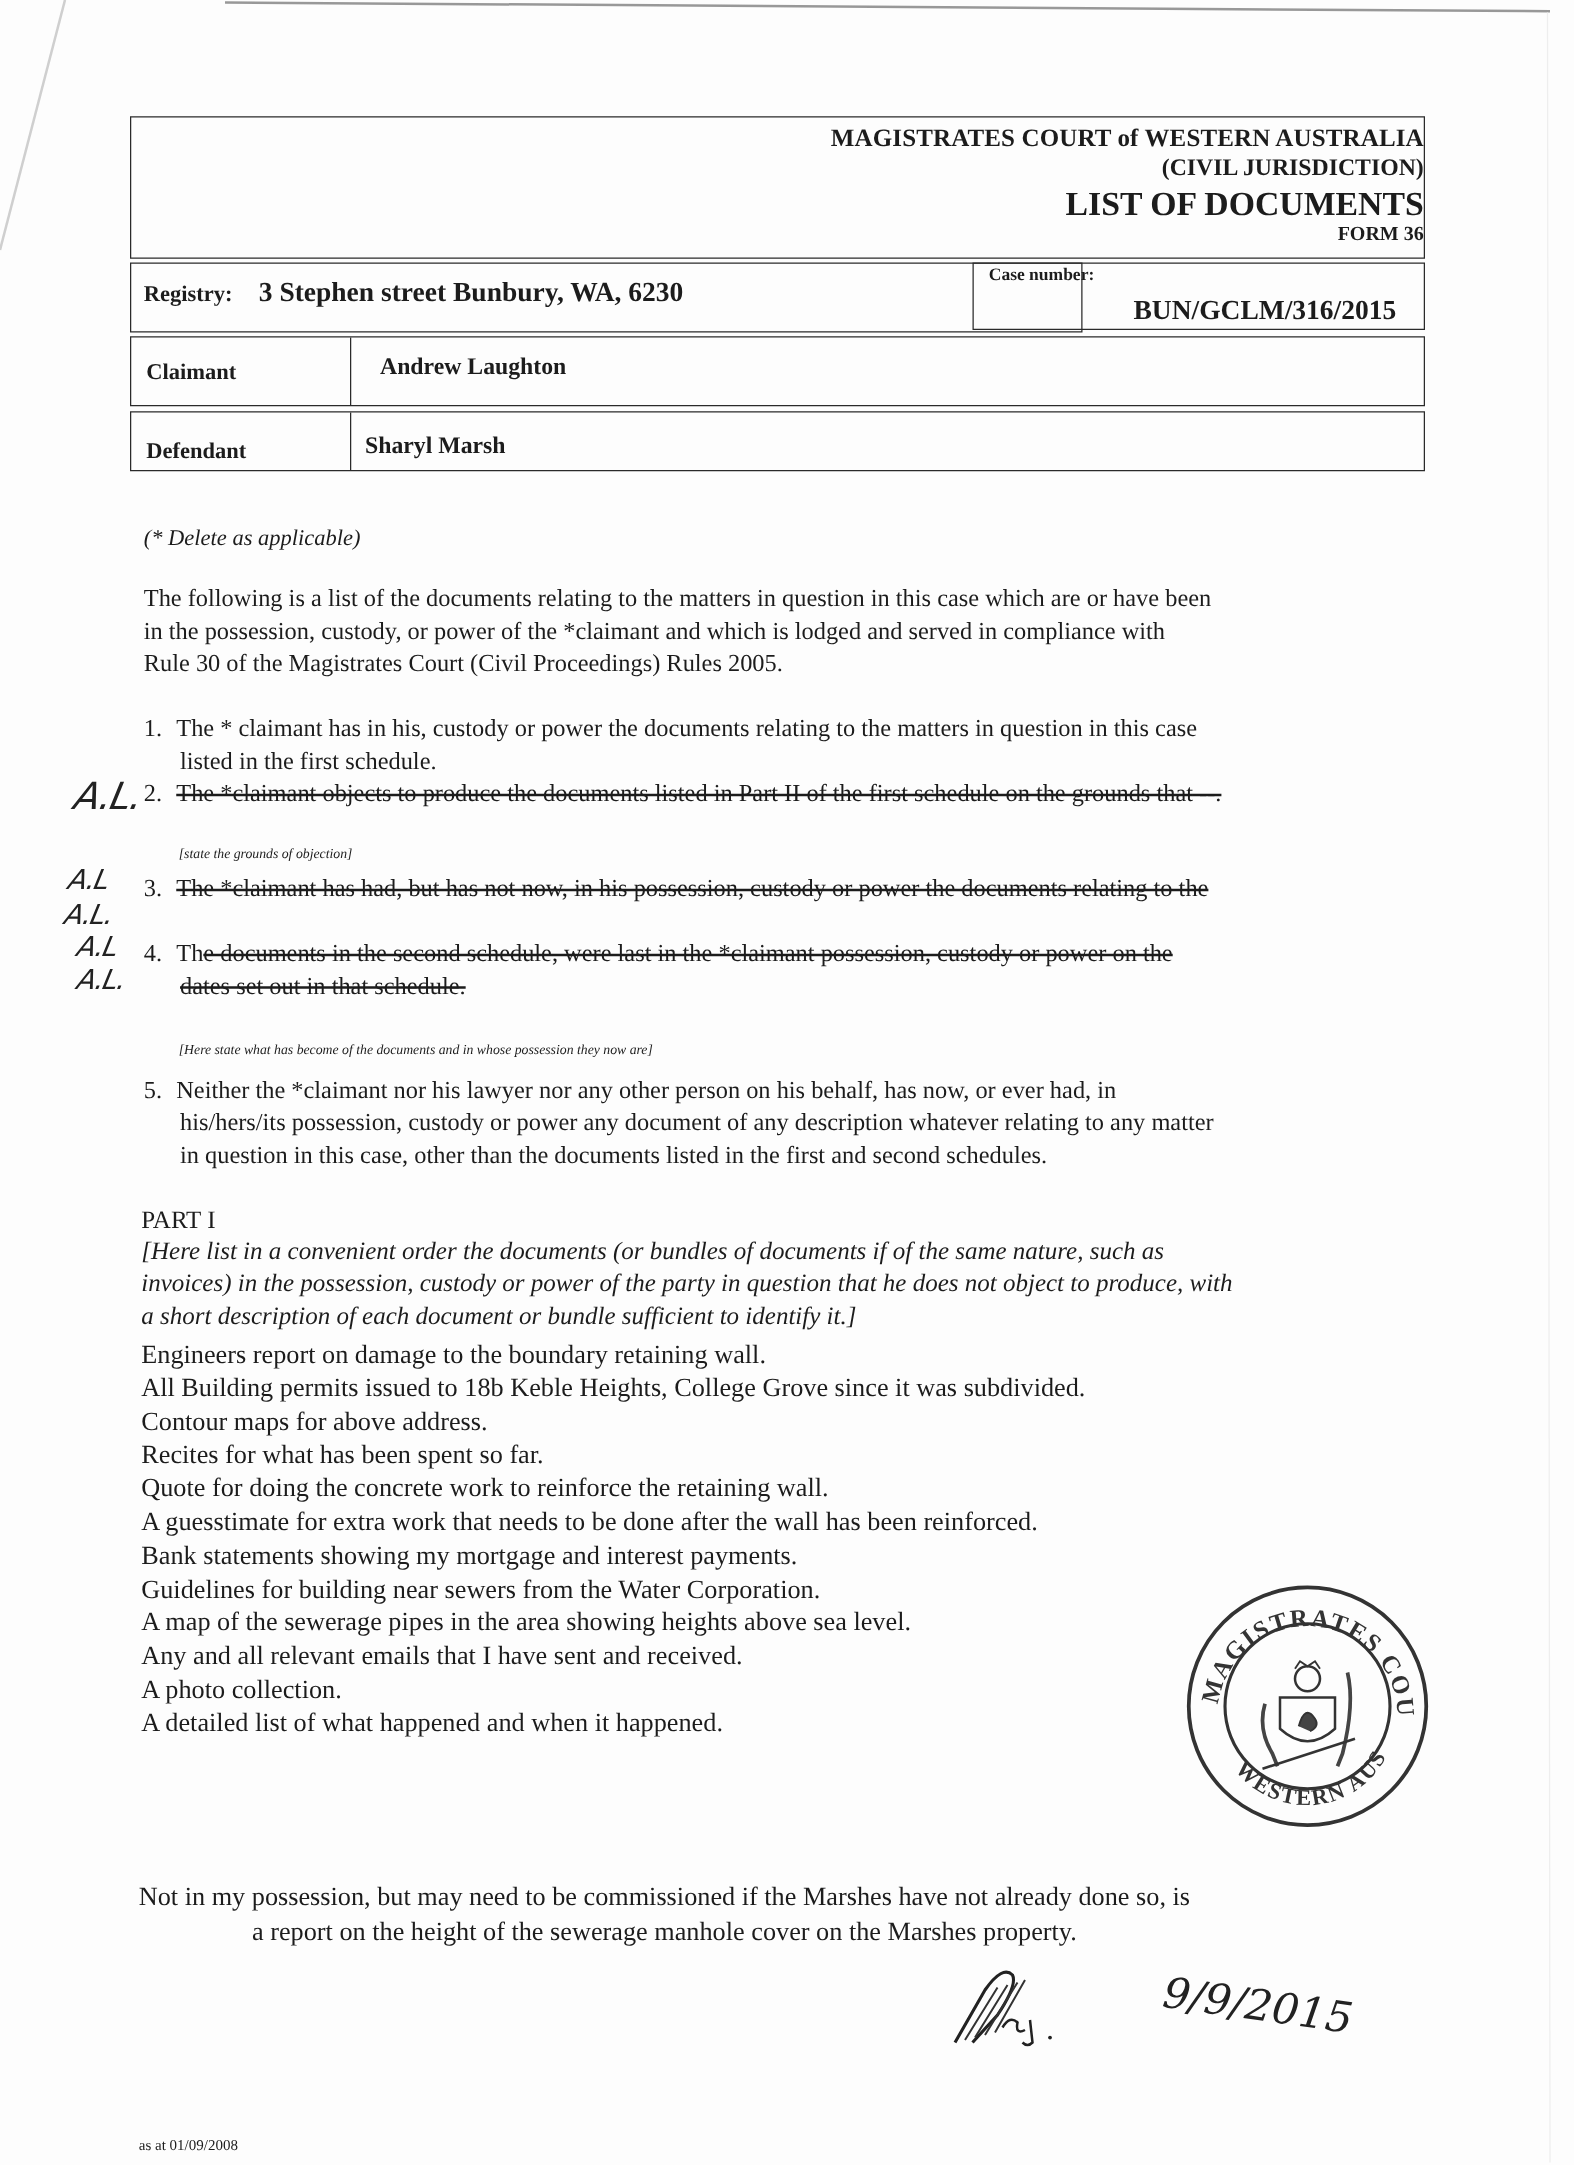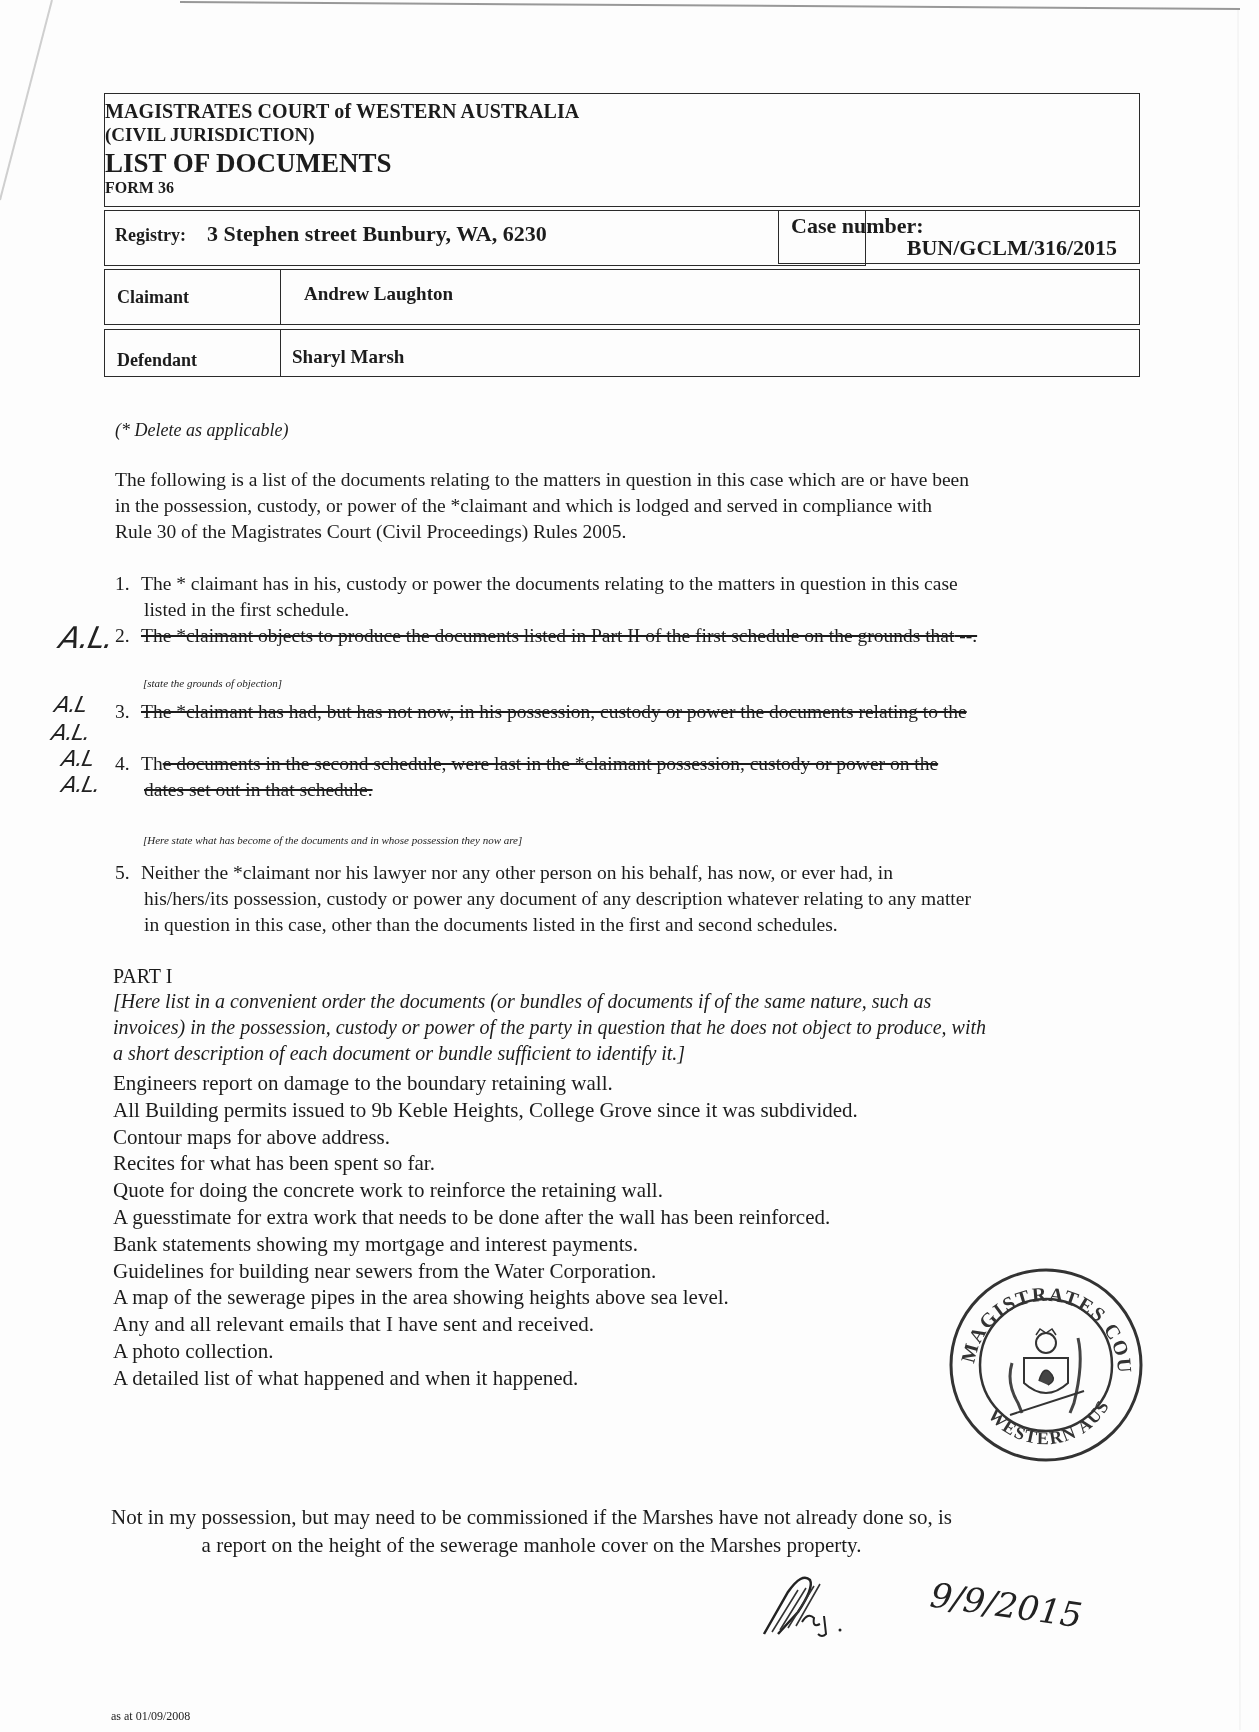"MAGISTRATES COURT of WESTERN AUSTRALIA" .title-box { text-align: left -> right }
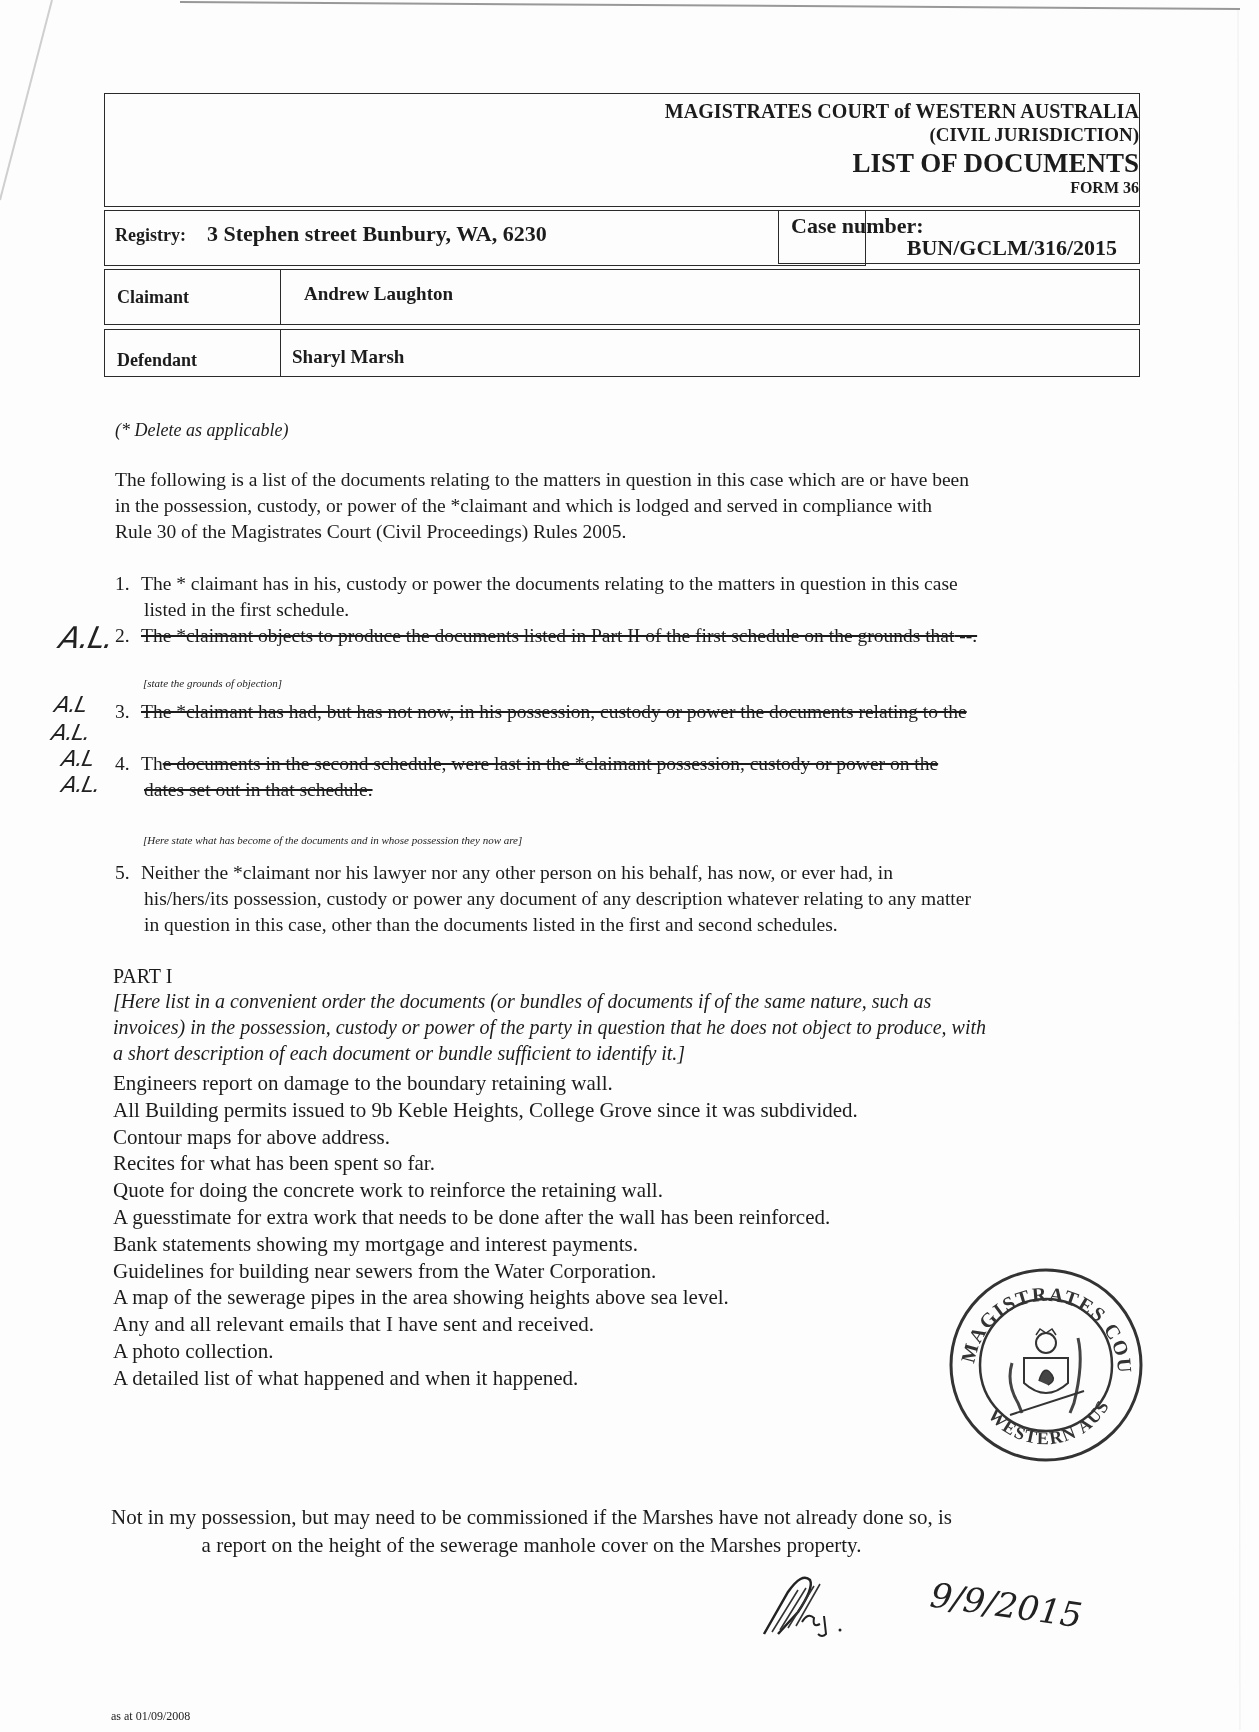"Case number:" .case-box .lbl { font-size: 22px -> 14px }
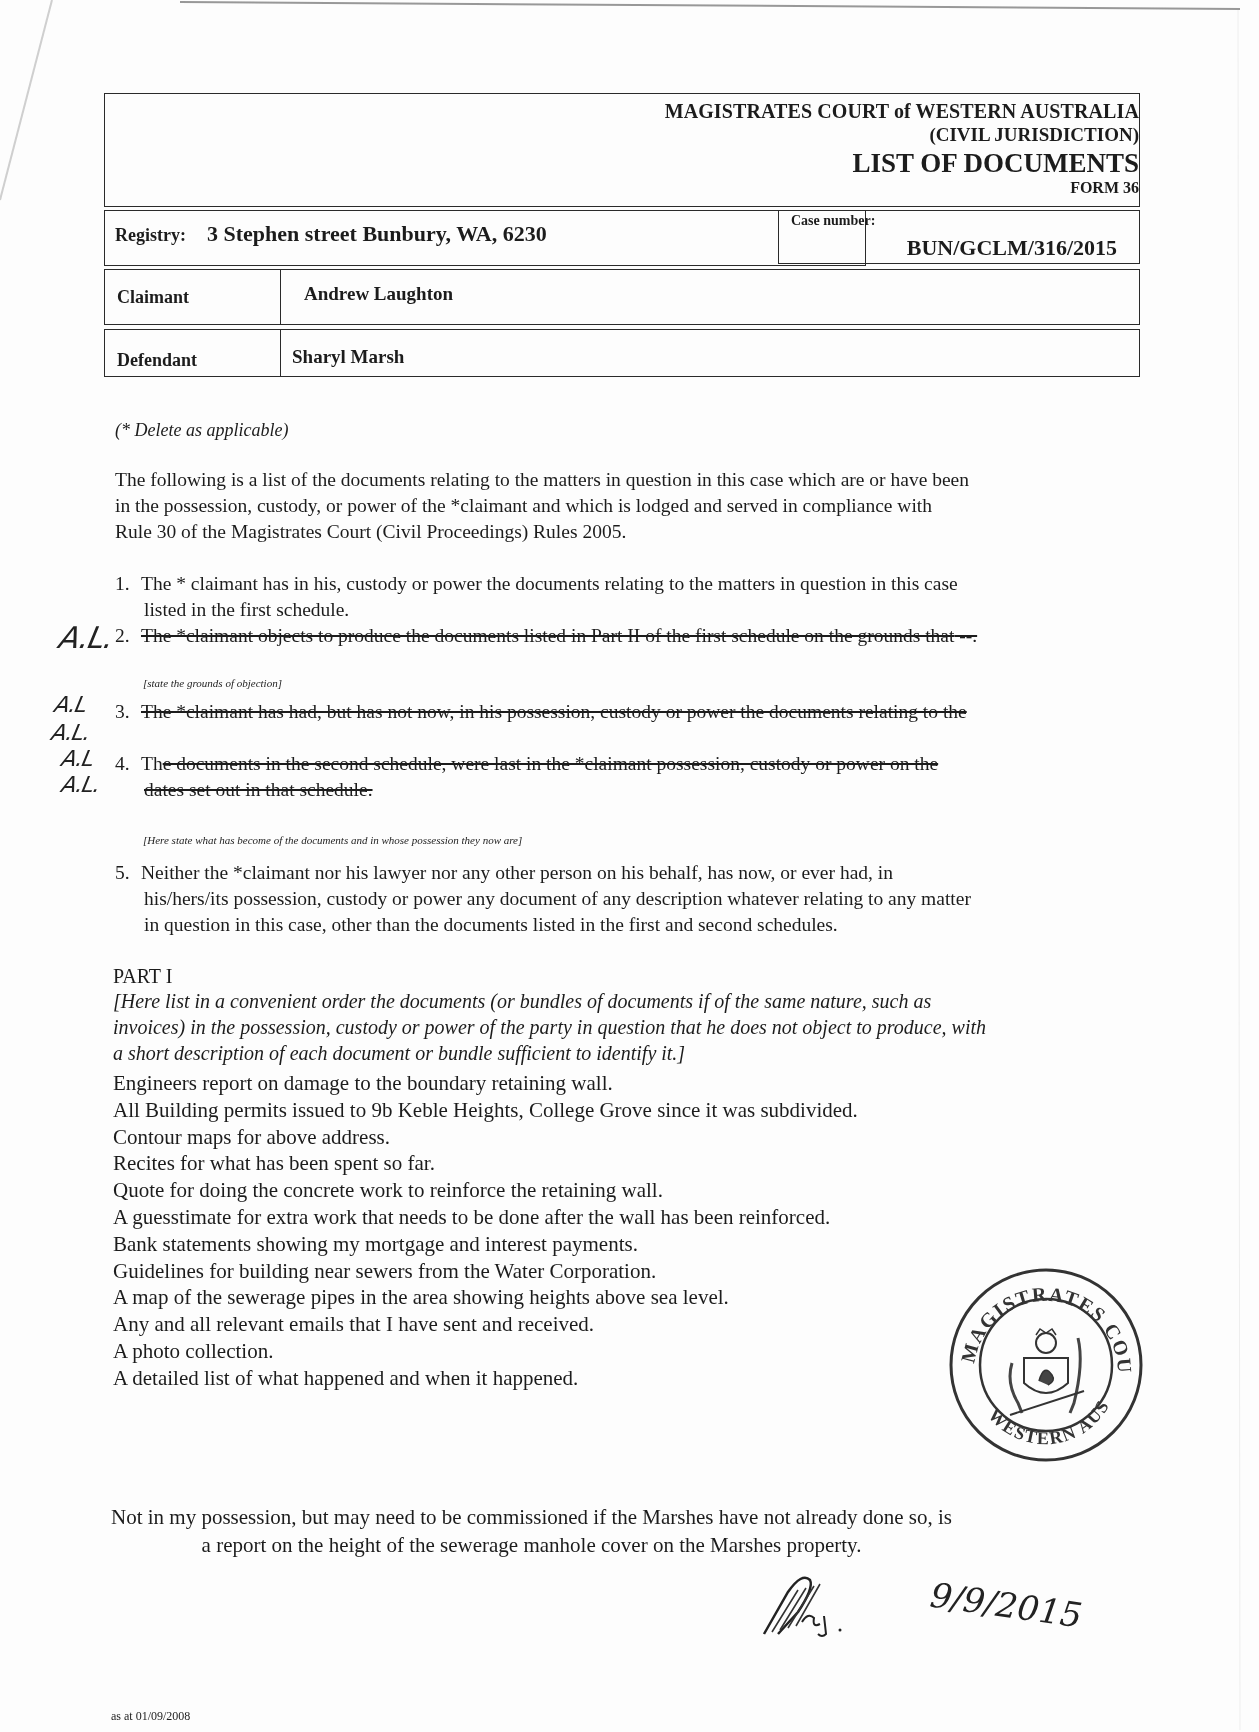"All Building permits issued to" div { text: 9b -> 18b }
